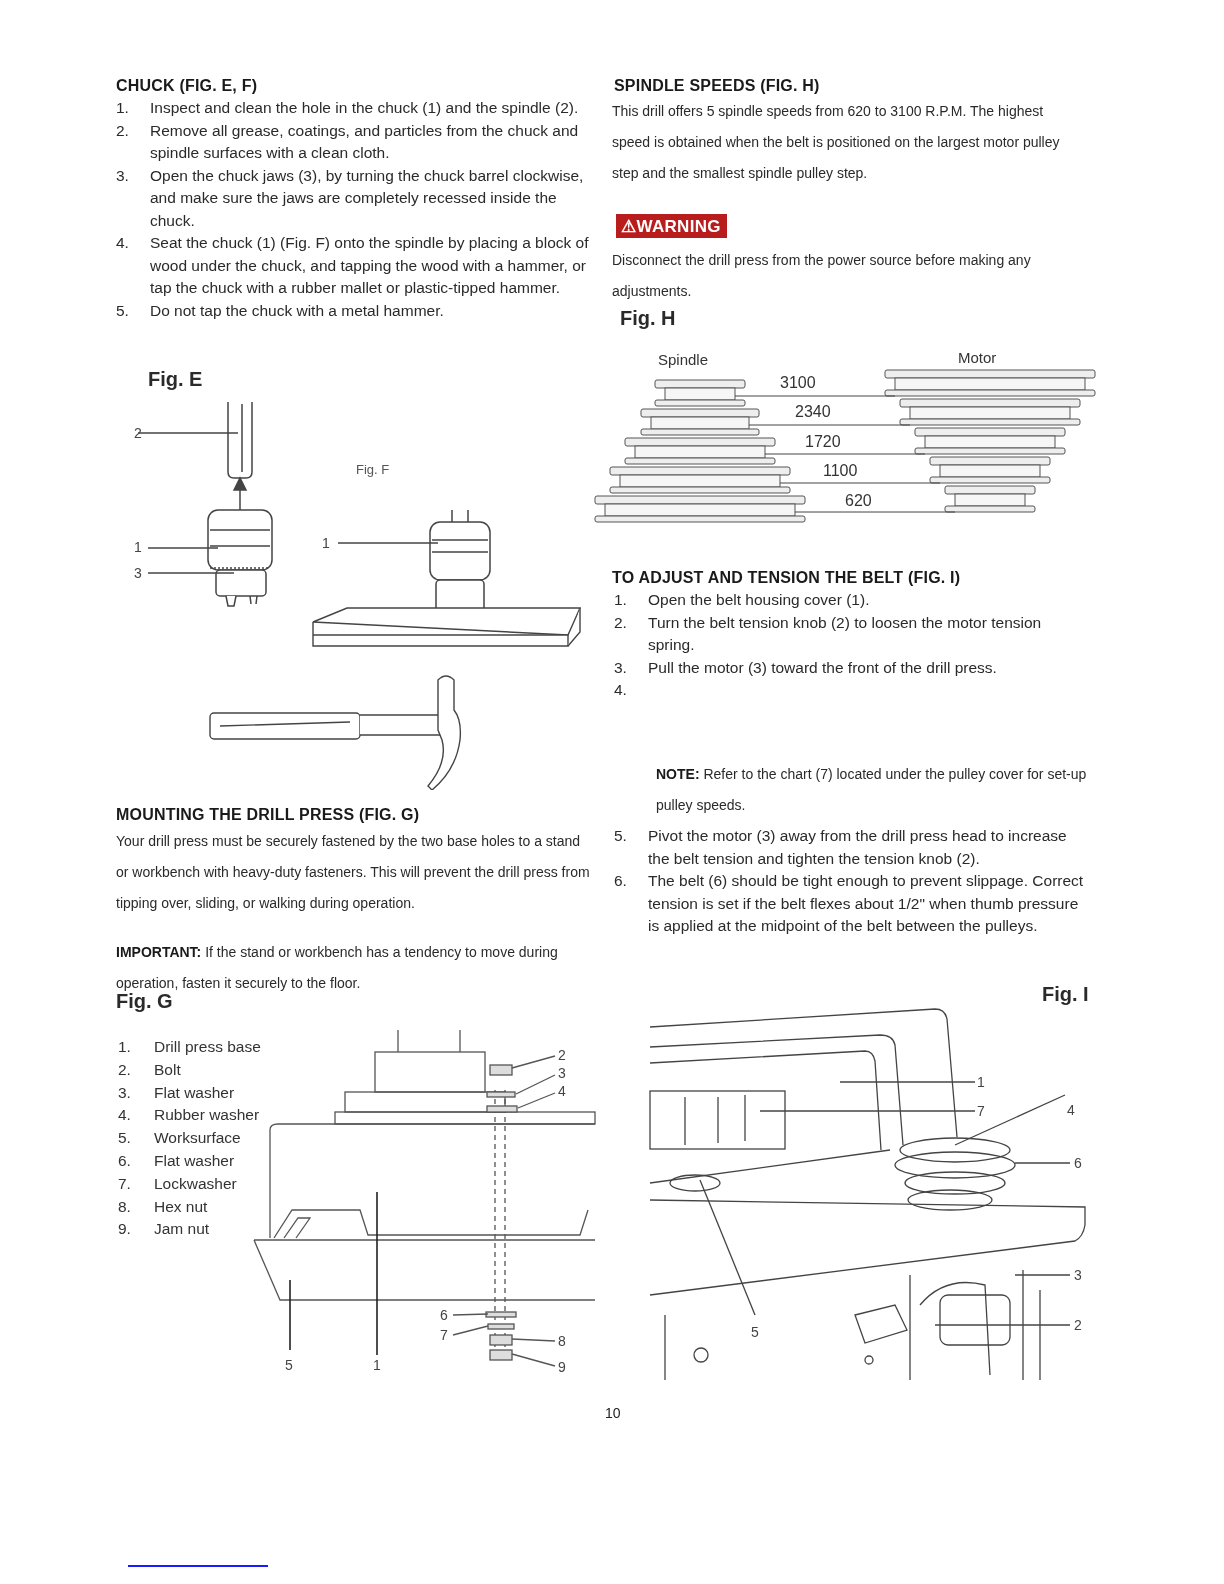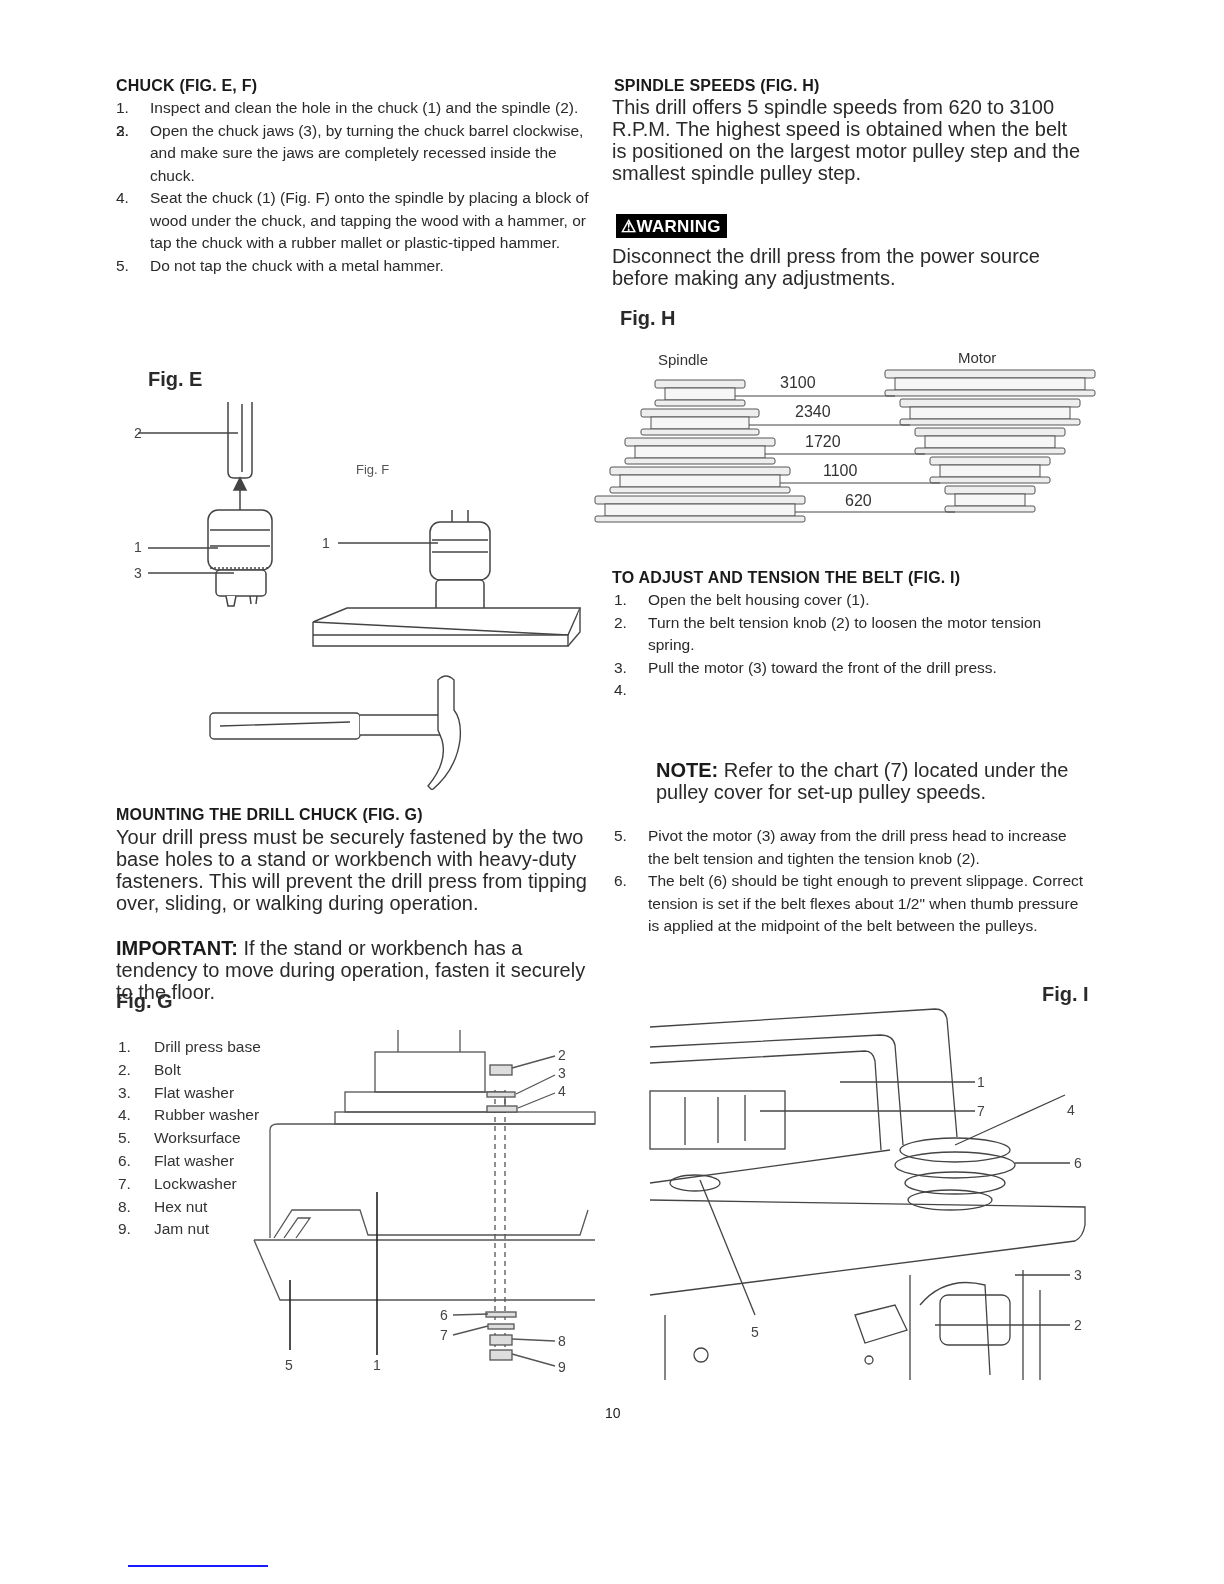"This drill offers 5 spindle" .p { font-size: 20px -> 14px; line-height: 22px -> 31px }
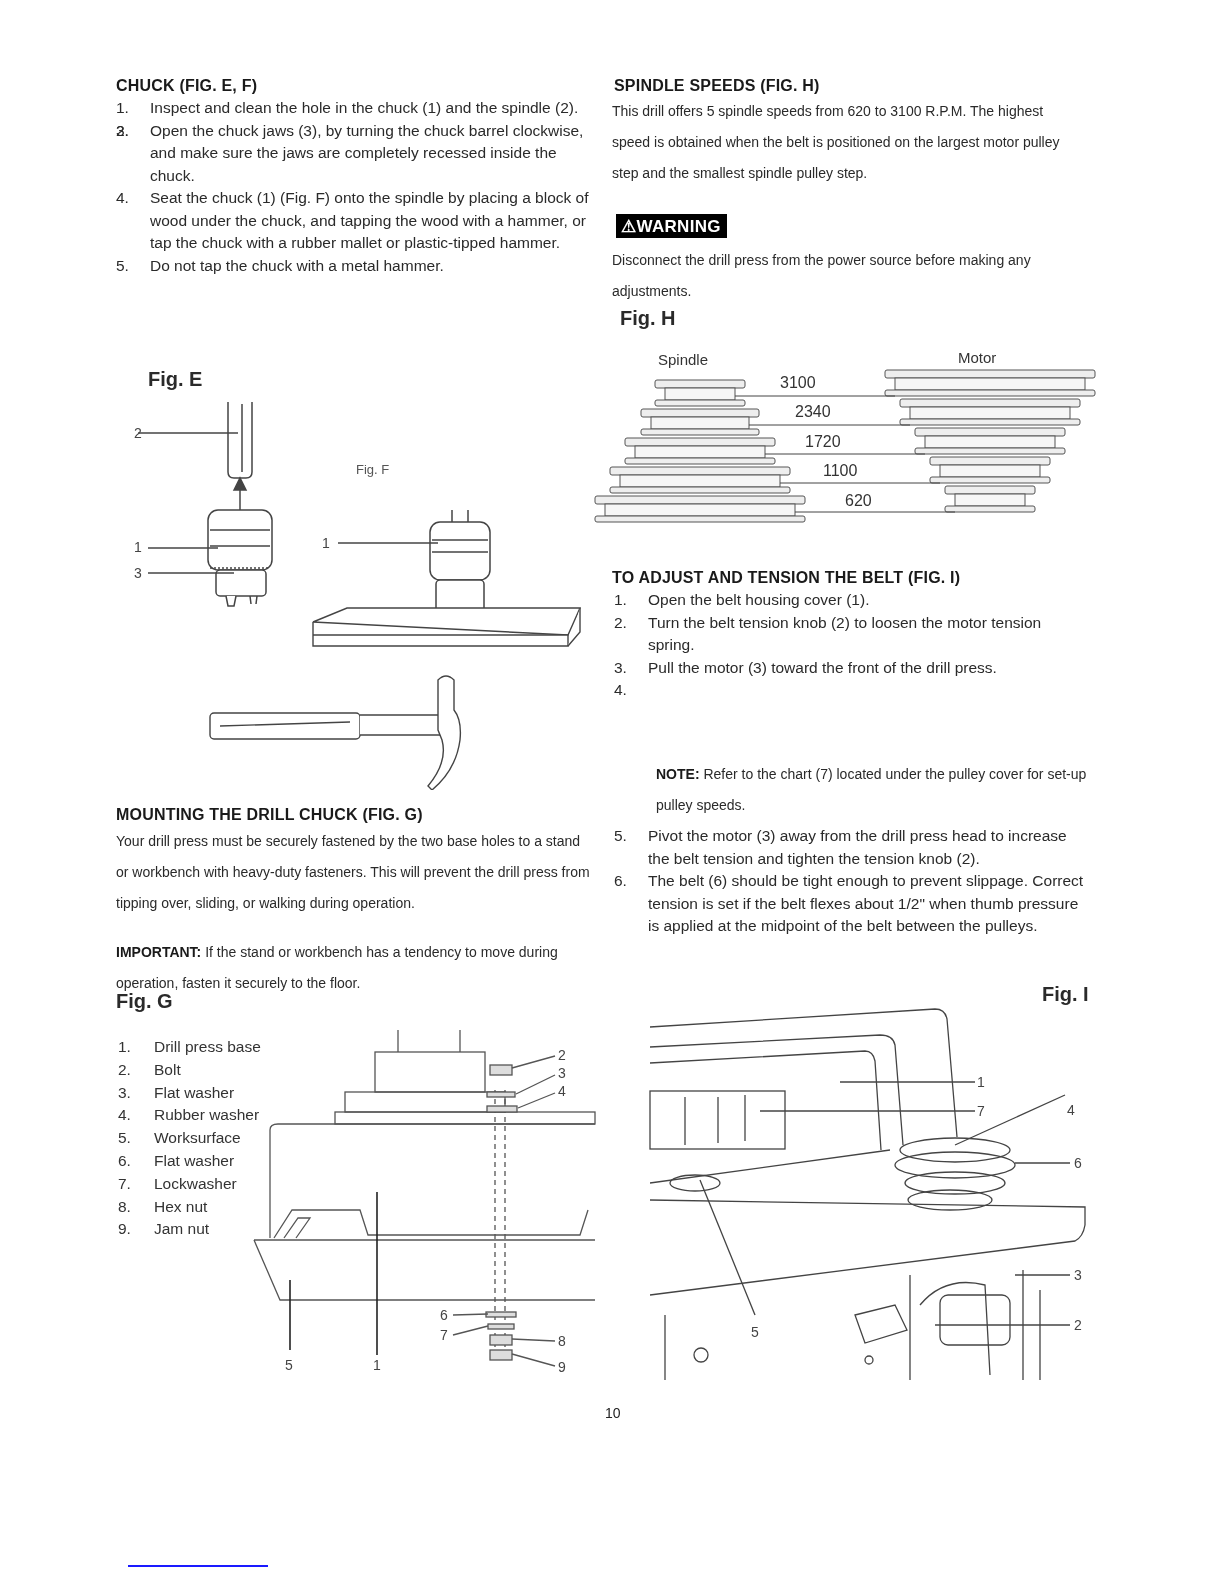"Remove all grease, coatings, and" span { html: none -> <span>Remove all grease, coatings, and particles from the chuck and spindle surfaces with a clean cloth.</span> }
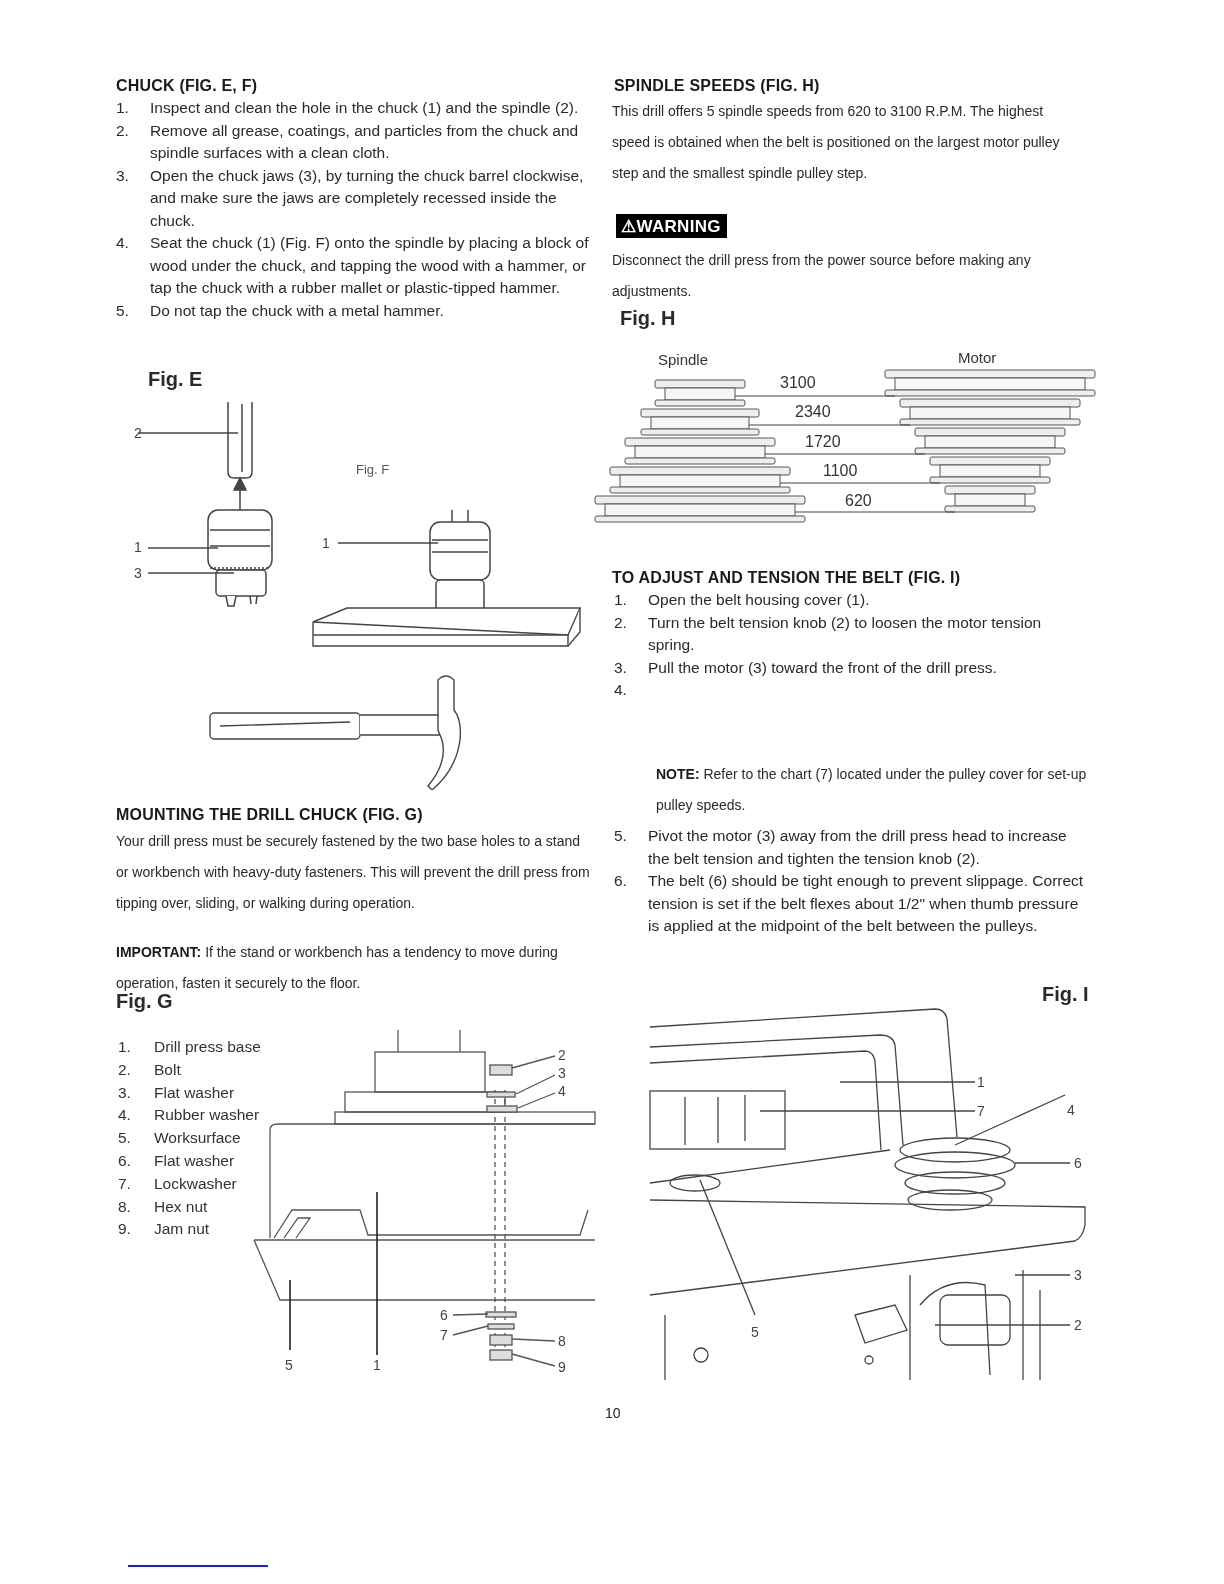"⚠WARNING" .warn { background: #000000 -> #b91c1c }
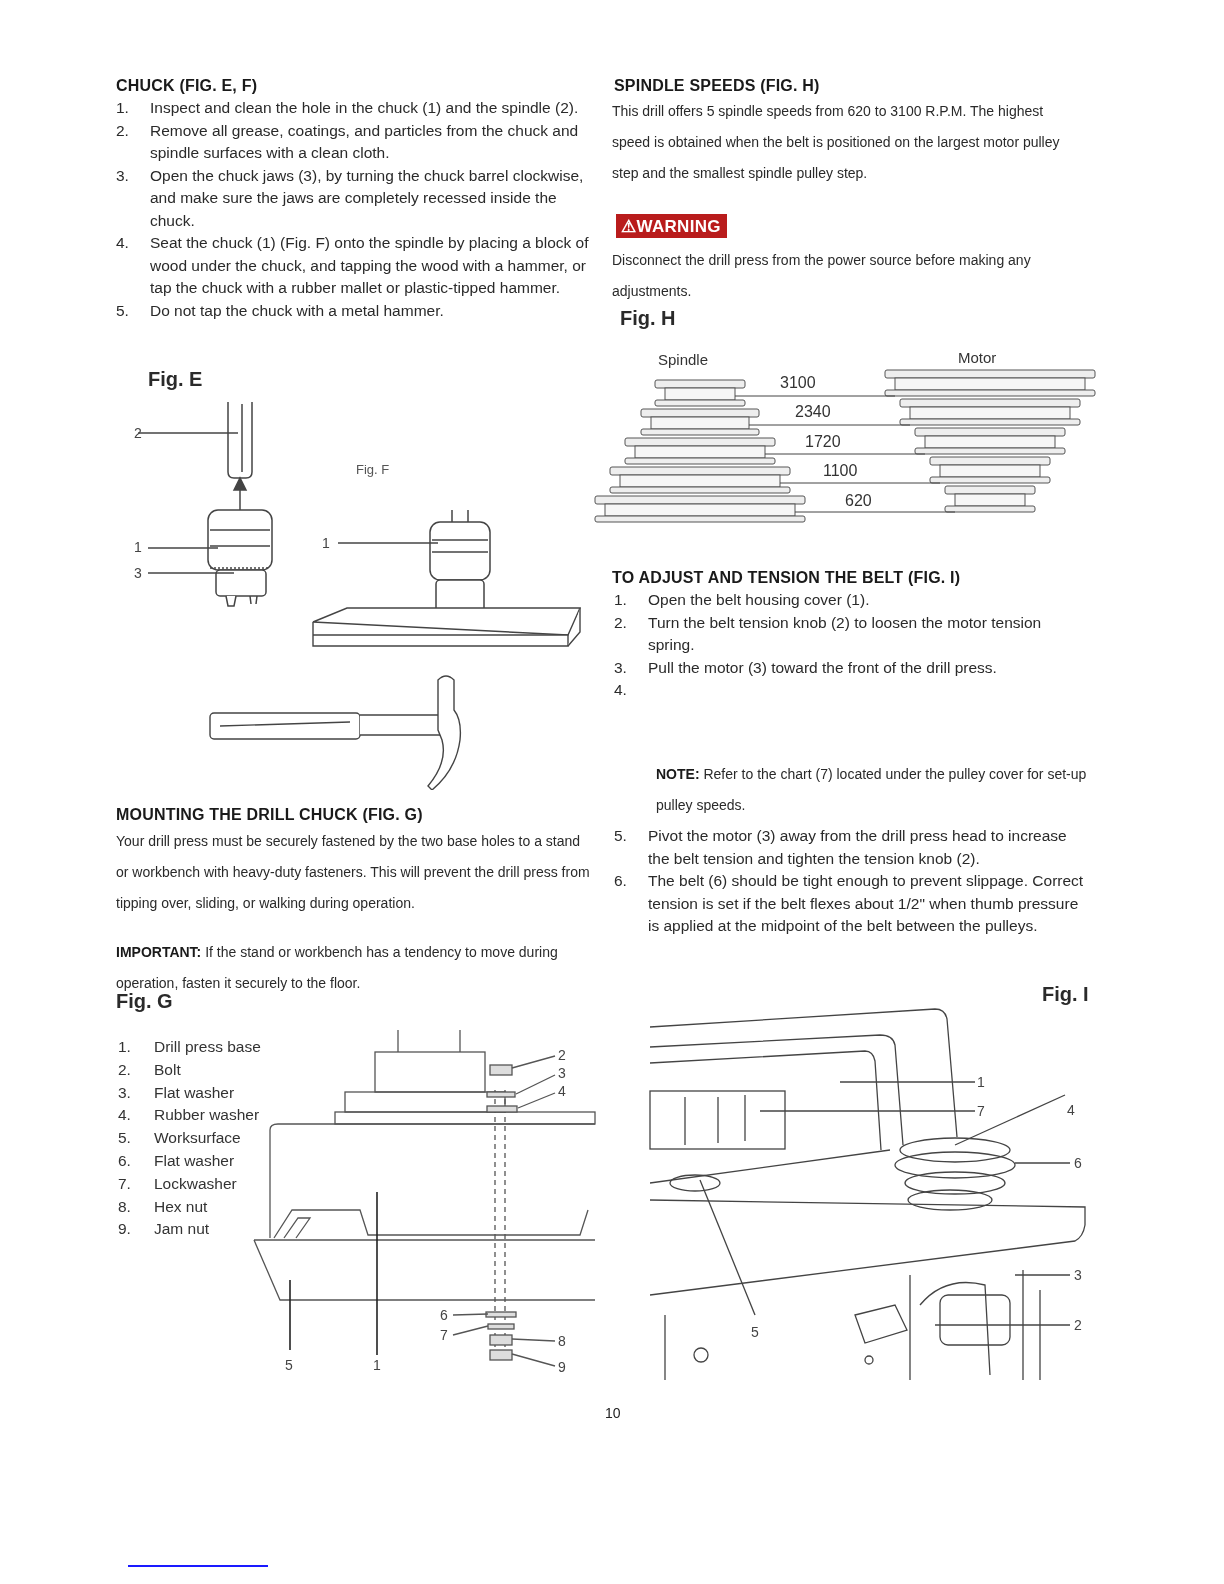"MOUNTING THE DRILL CHUCK (FIG." div.abs { text: CHUCK -> PRESS }
